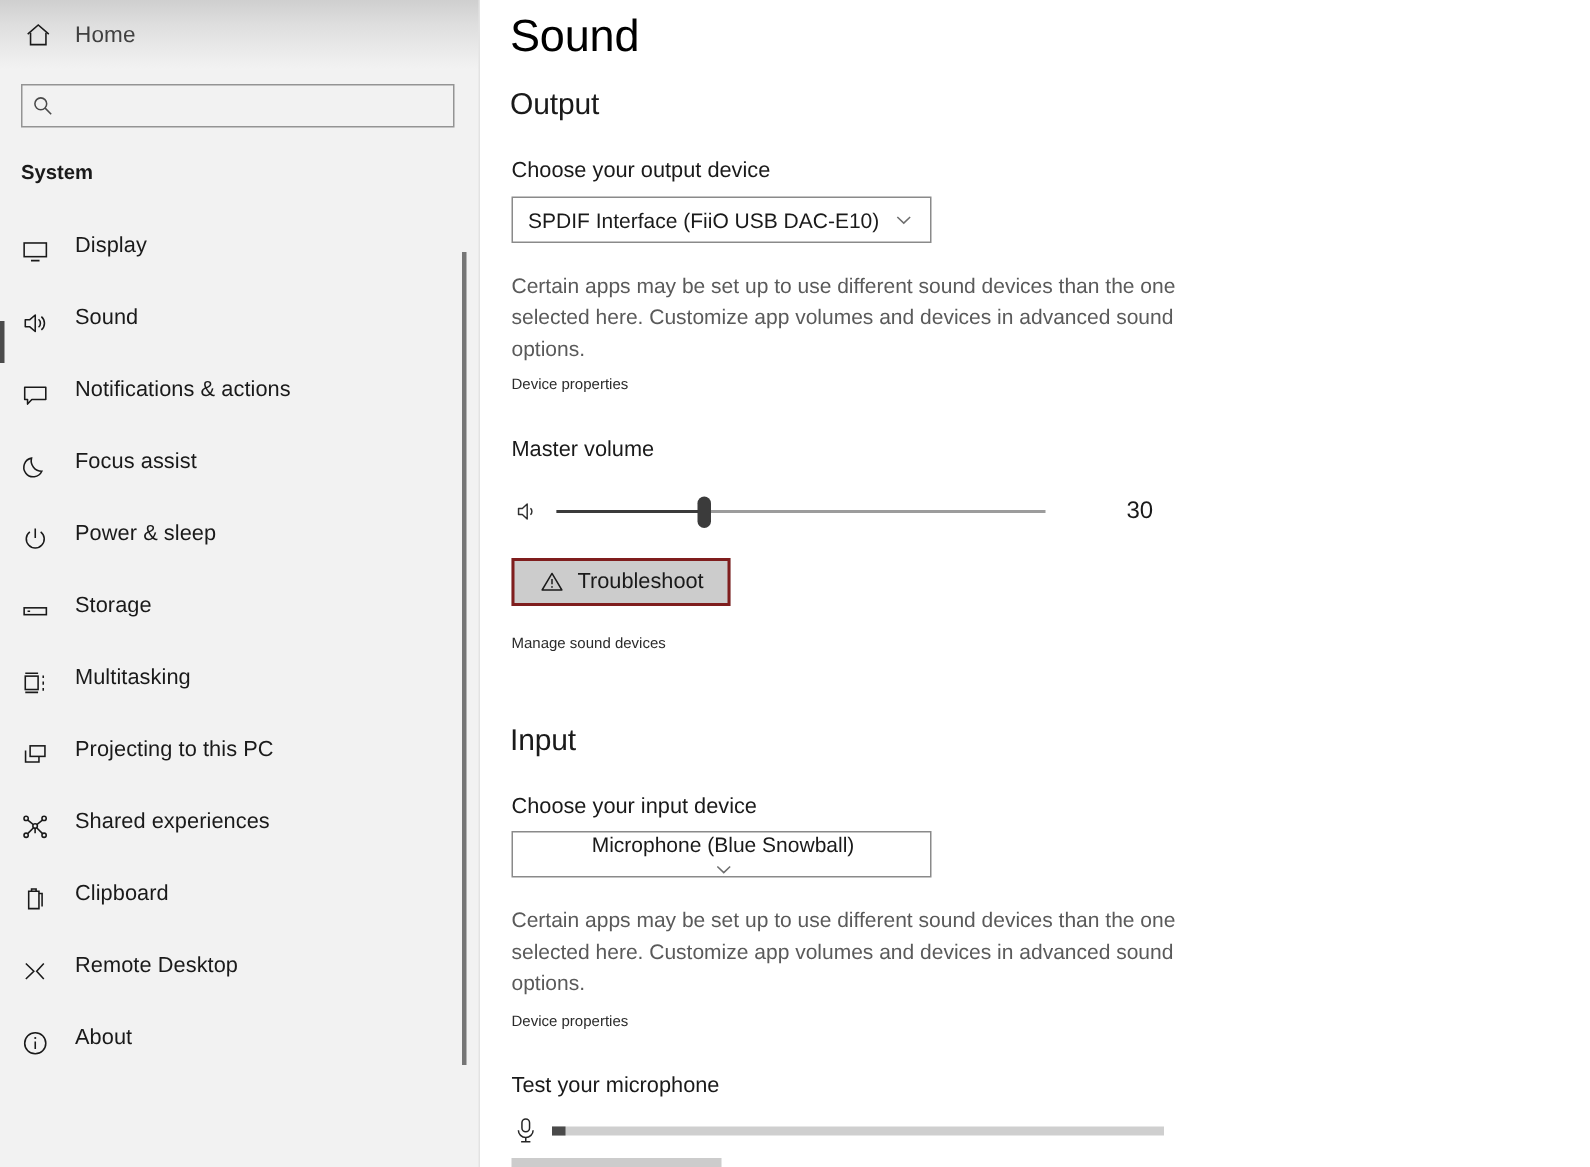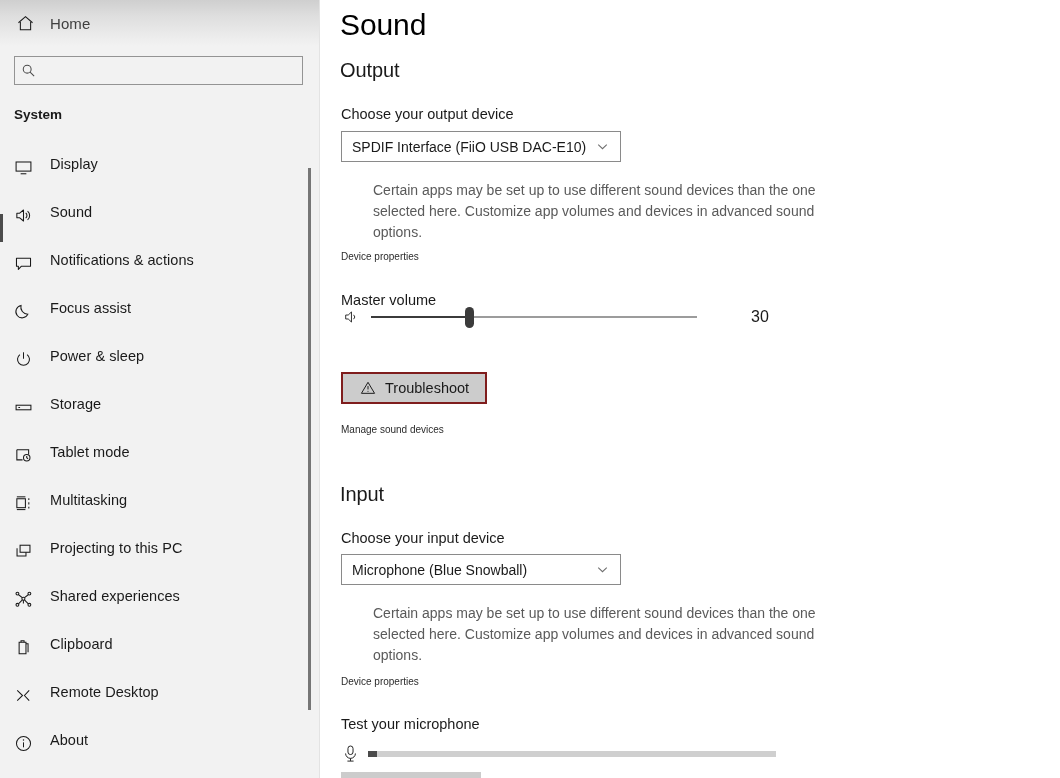"Certain apps may be set" .body-text { margin-left: 32px -> none }
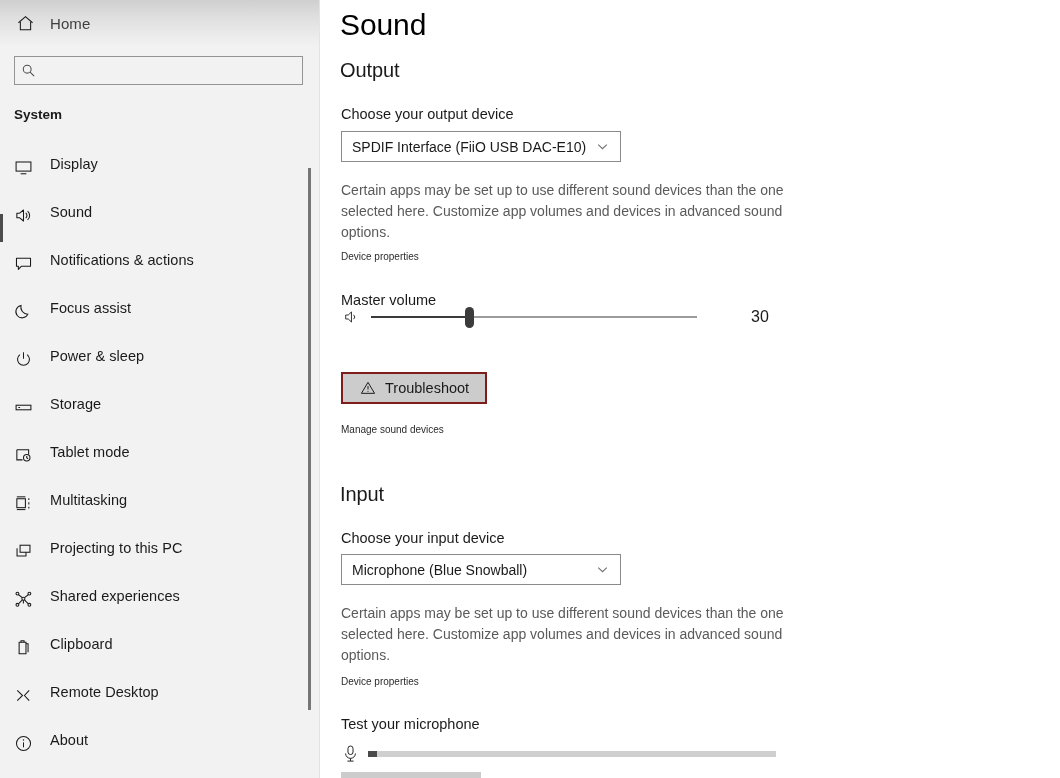"30" div.abs { top: 306px -> 330px }
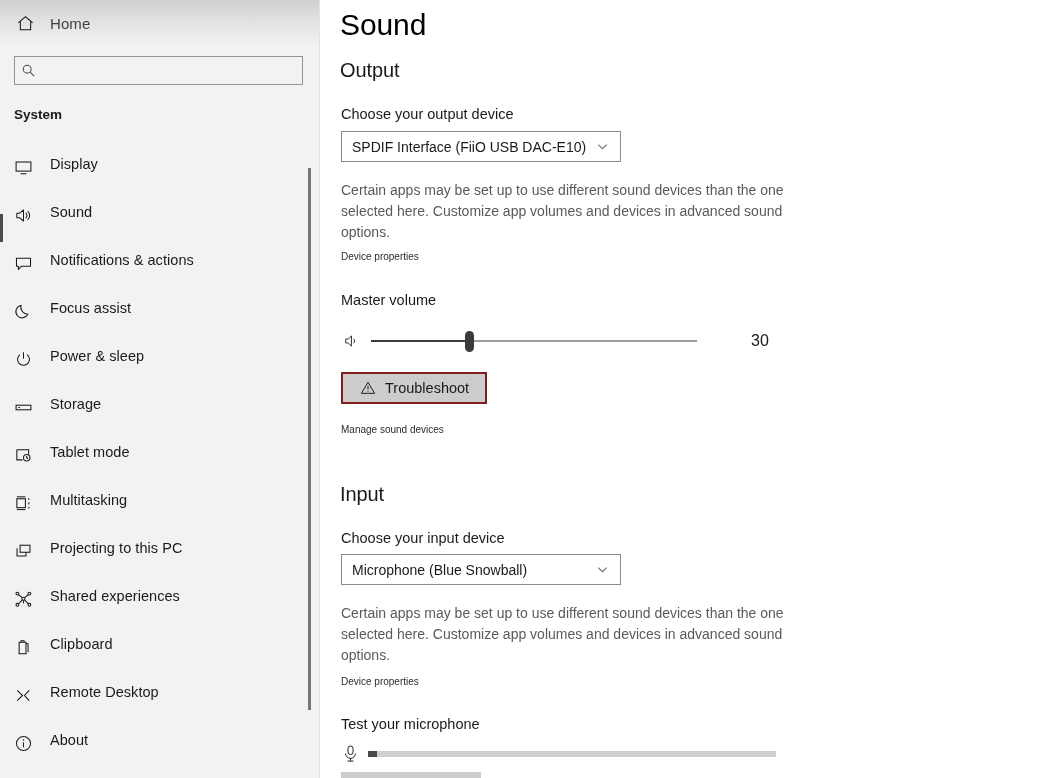"Tablet mode" div.nav-item { html: <div> <span></span> <span> <svg> <path></path> <path></path> <circle></circle> <path></path> </svg> </span> <span>Tablet mode</span> </div> -> none }
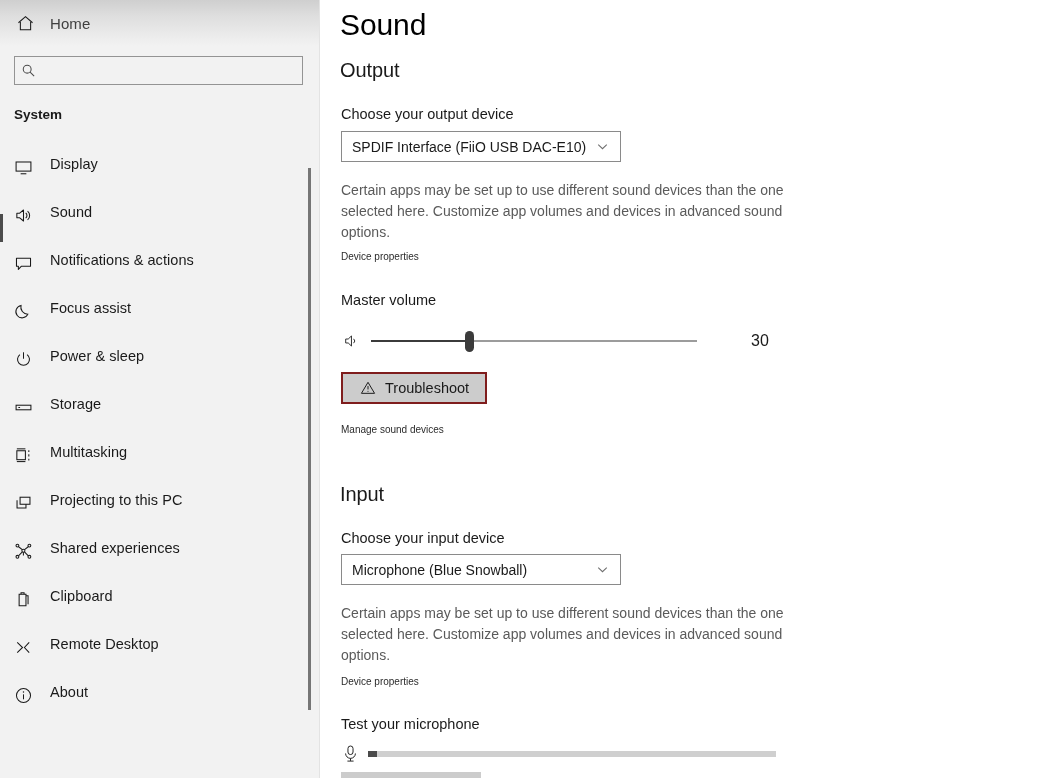"Microphone (Blue Snowball)" div.abs { flex-direction: none -> column }
